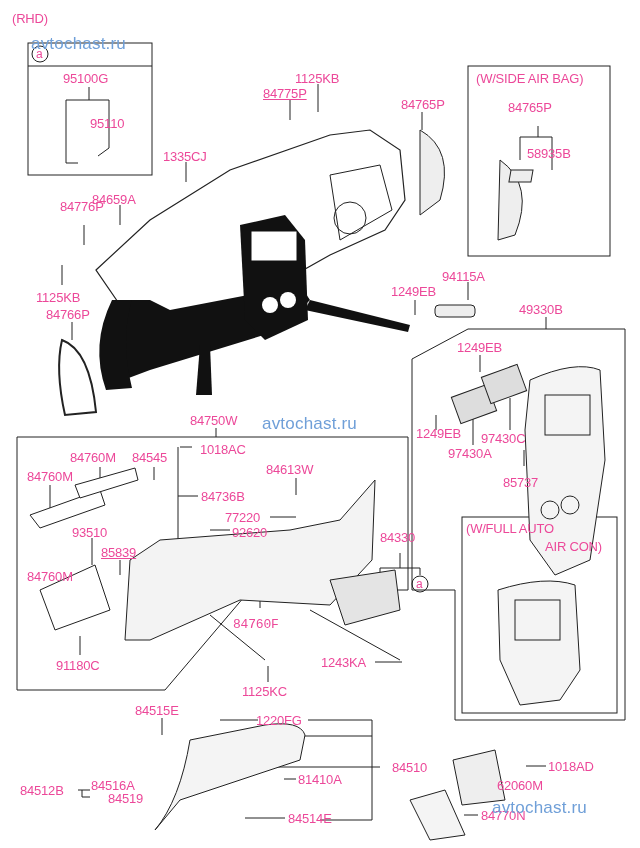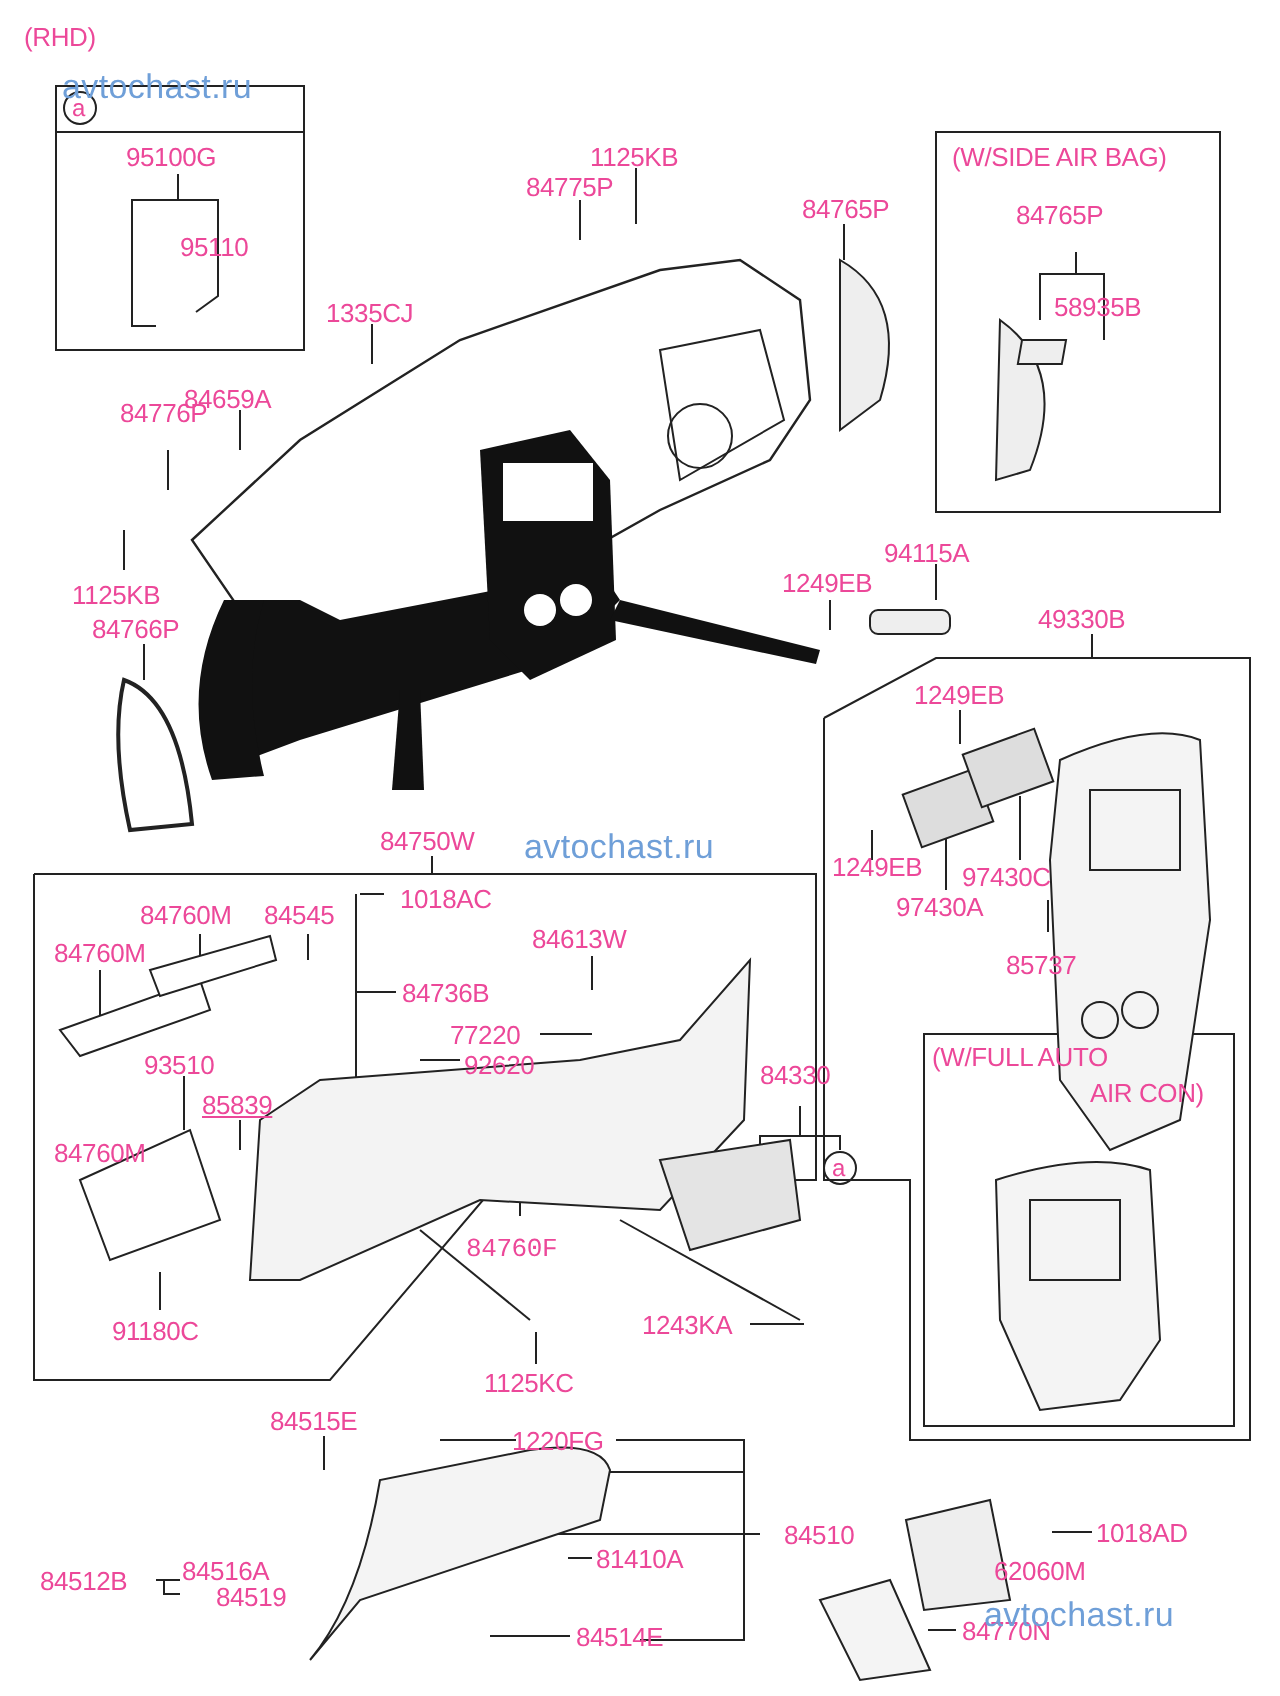"84775P" div.lbl { text-decoration: none -> underline }
